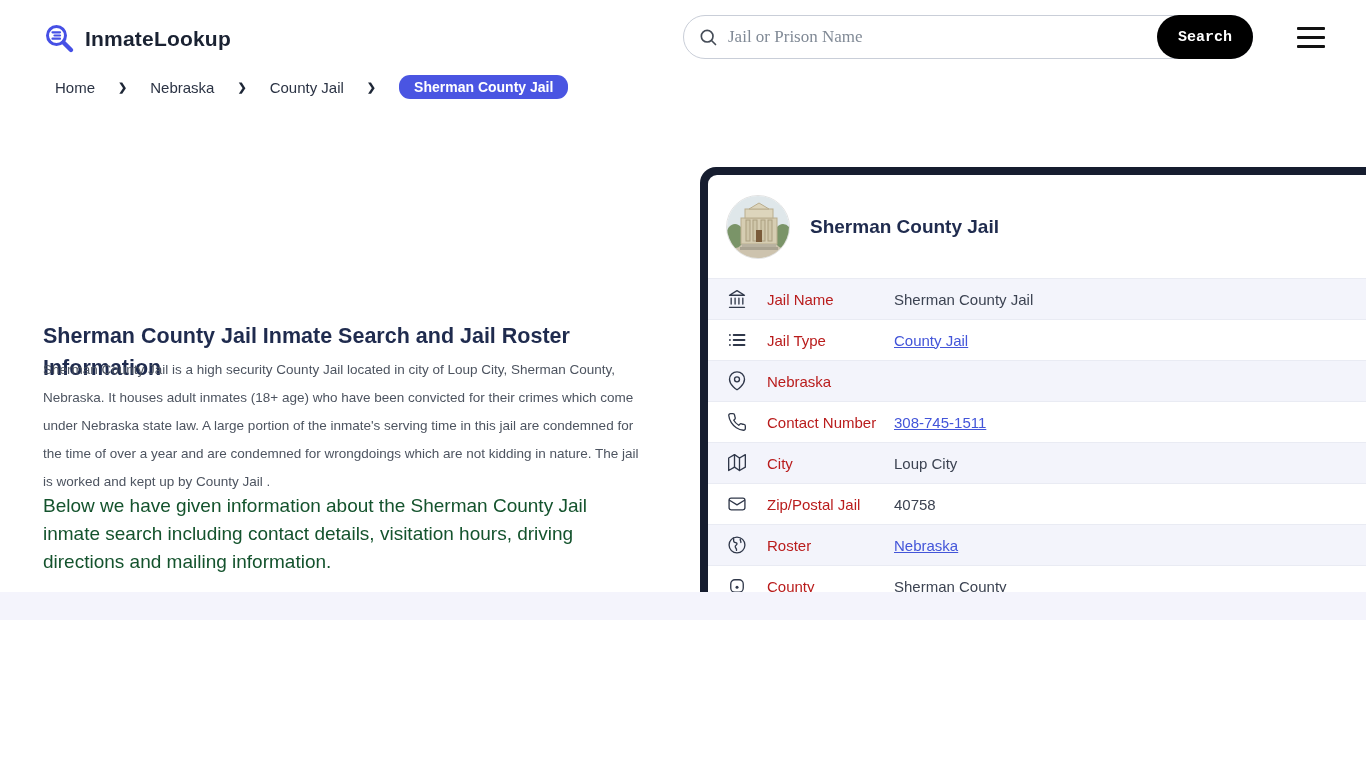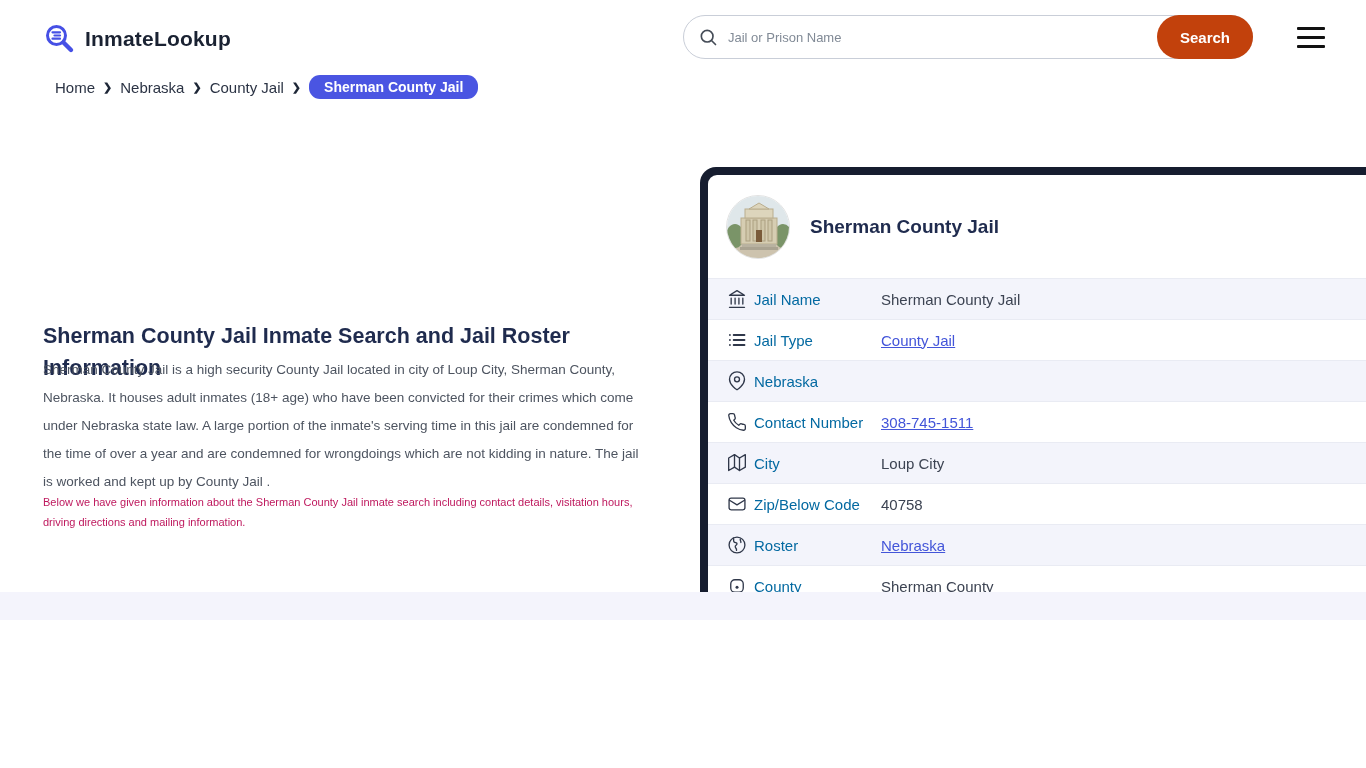"Jail or Prison Name" .searchbar input { font-family: Liberation Sans, sans-serif -> Liberation Serif, serif; font-size: 13px -> 17px }
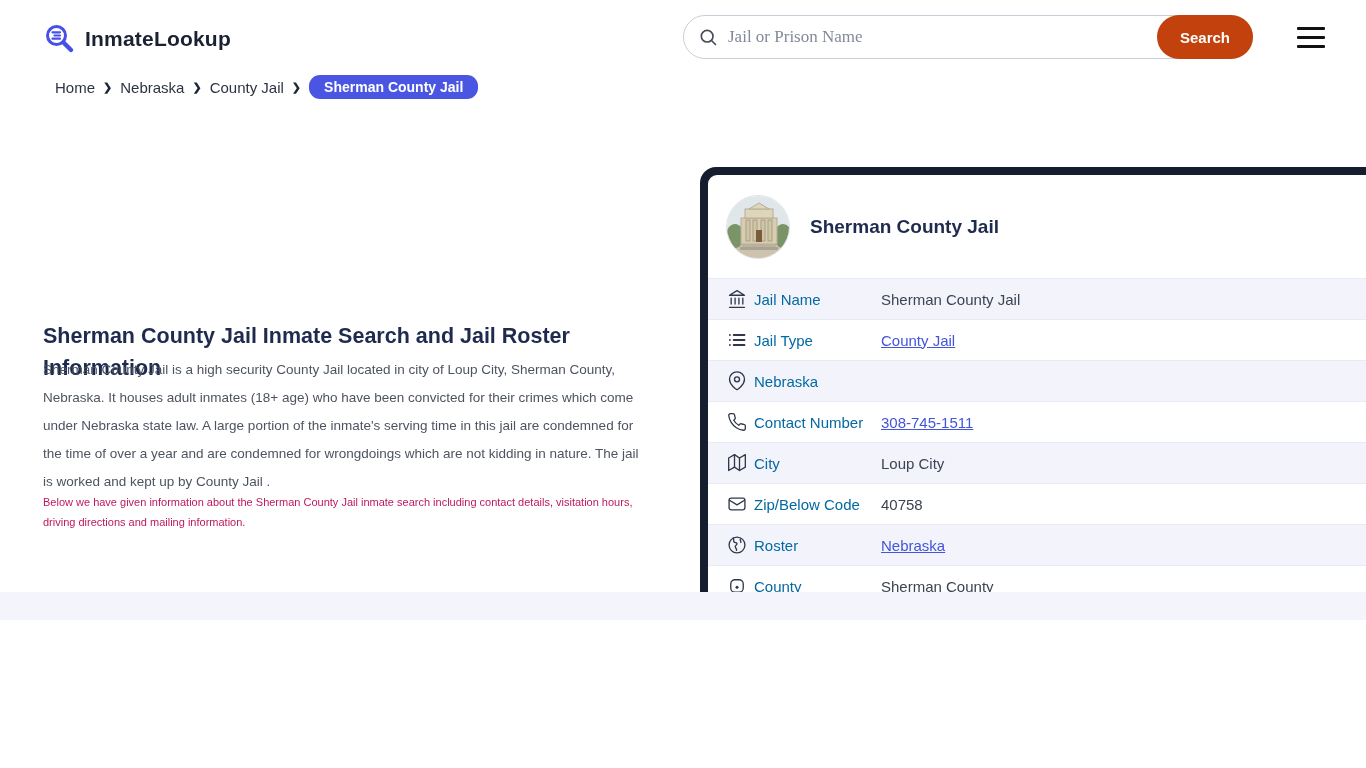"Search" .search-btn { background: #c2410c -> #000000; font-family: Liberation Sans, sans-serif -> Liberation Mono, monospace }
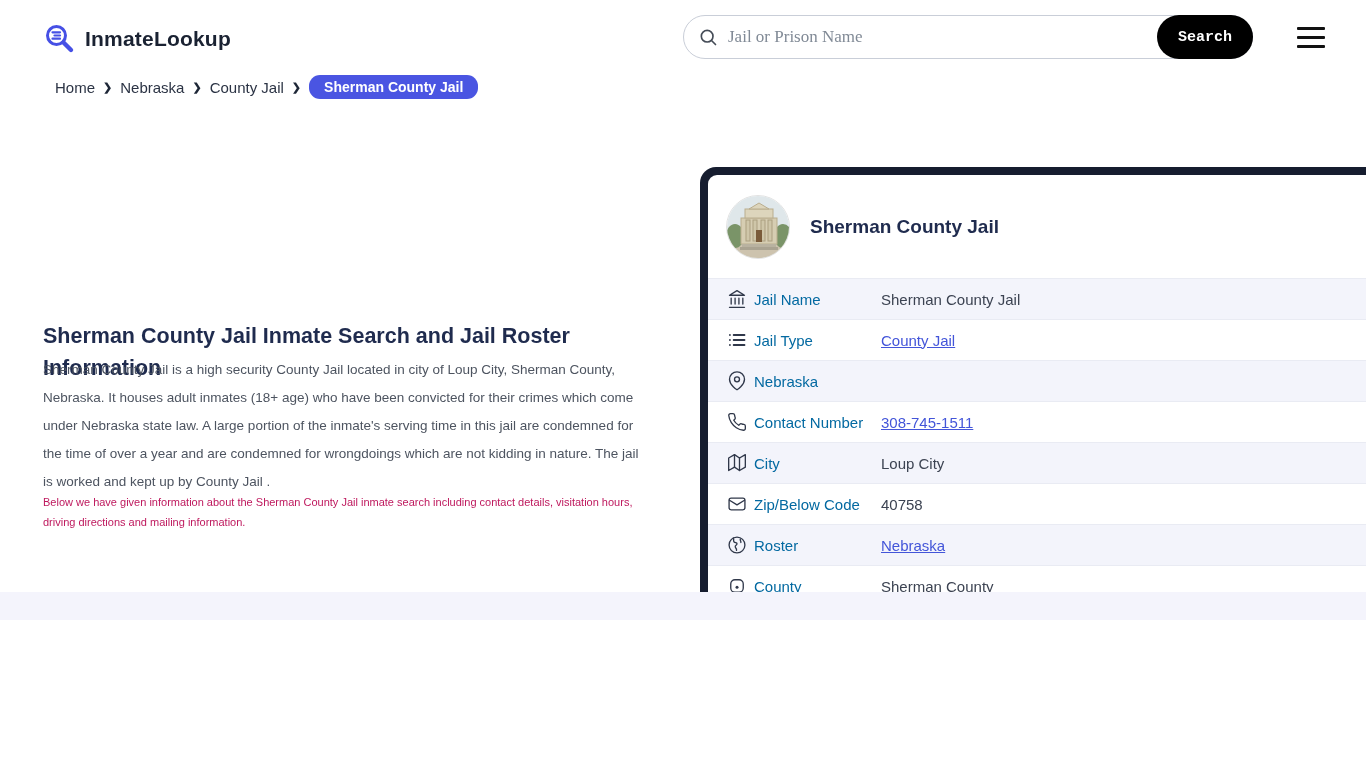"Home" .breadcrumb { gap: 8px -> 23px }
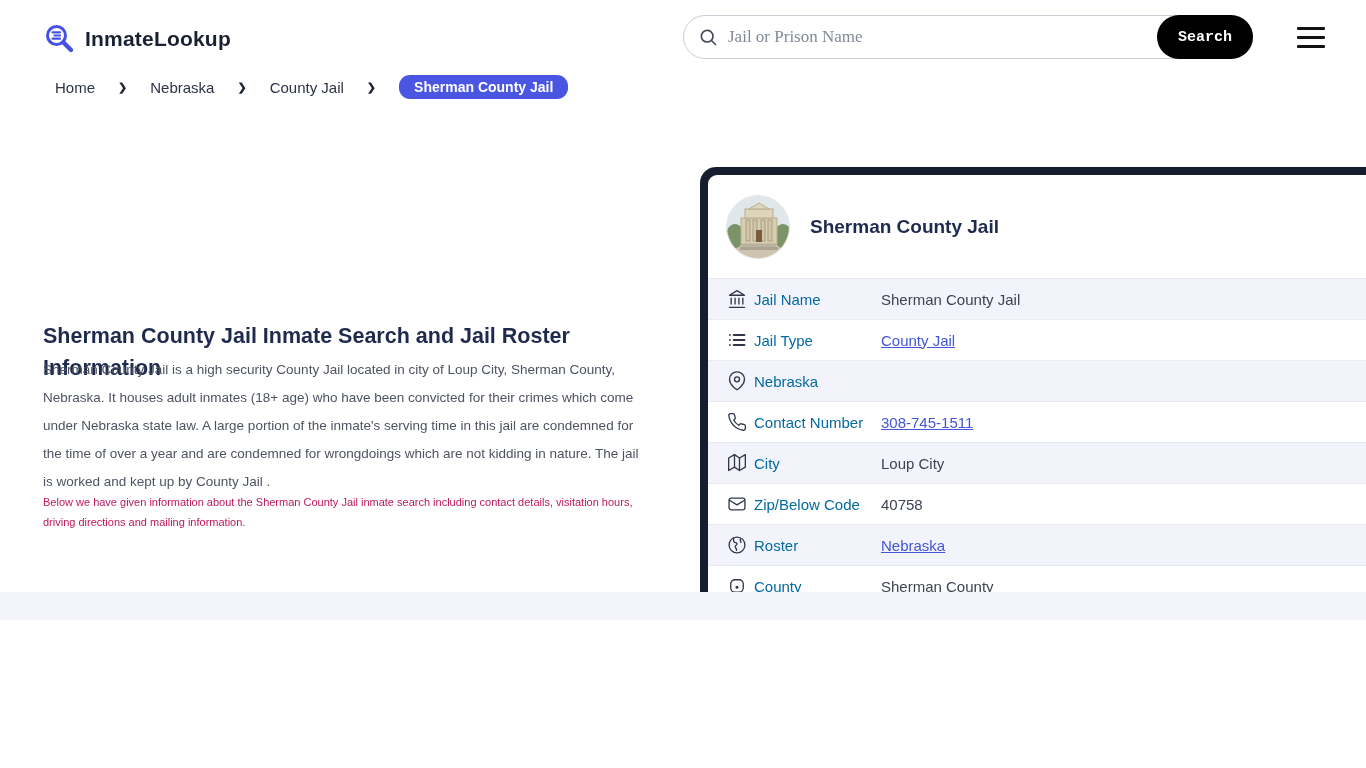"Jail Name" .row .r-label { color: #0369a1 -> #b91c1c; margin-left: 7px -> 20px }
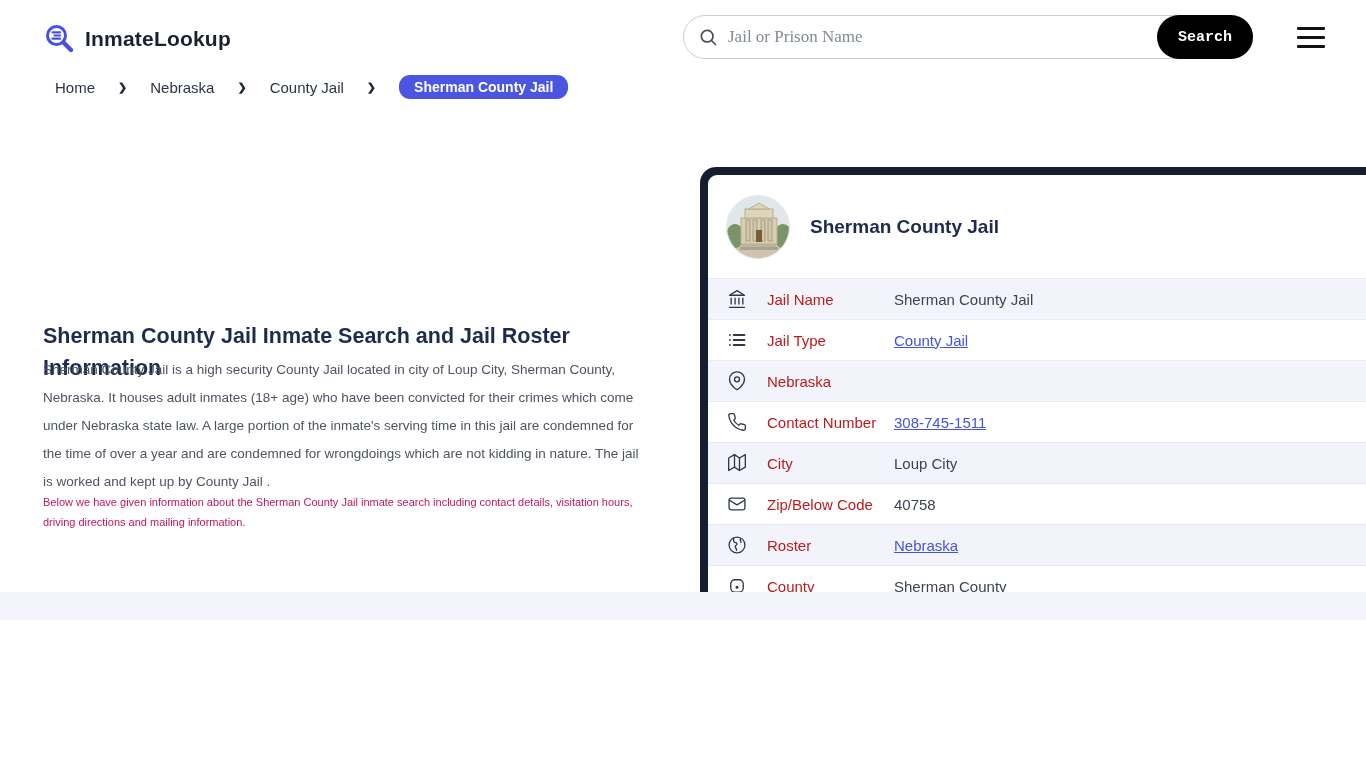"Below we have given information" .article-p2 { color: #be185d -> #14532d; font-size: 11px -> 19px; line-height: 20px -> 28px }
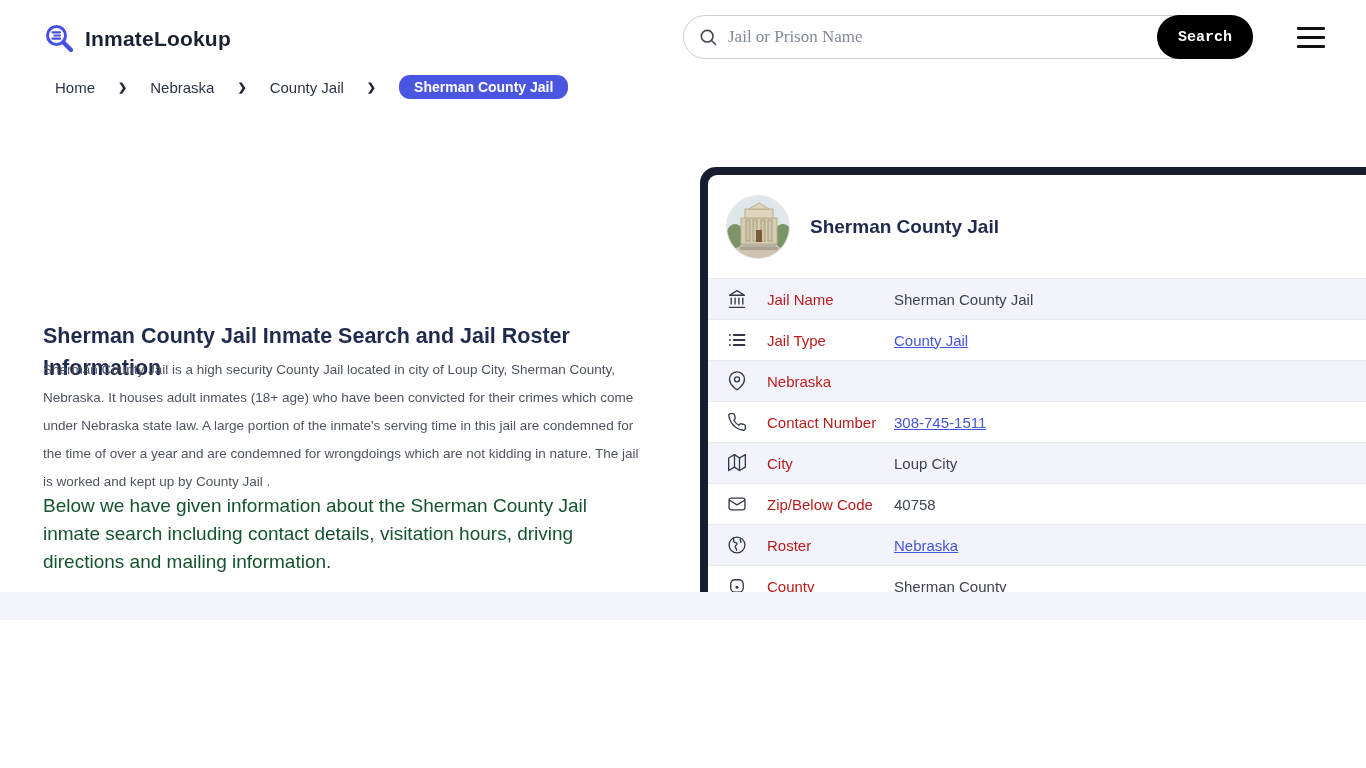"Zip/Below Code" span.r-label { text: Zip/Below Code -> Zip/Postal Jail }
